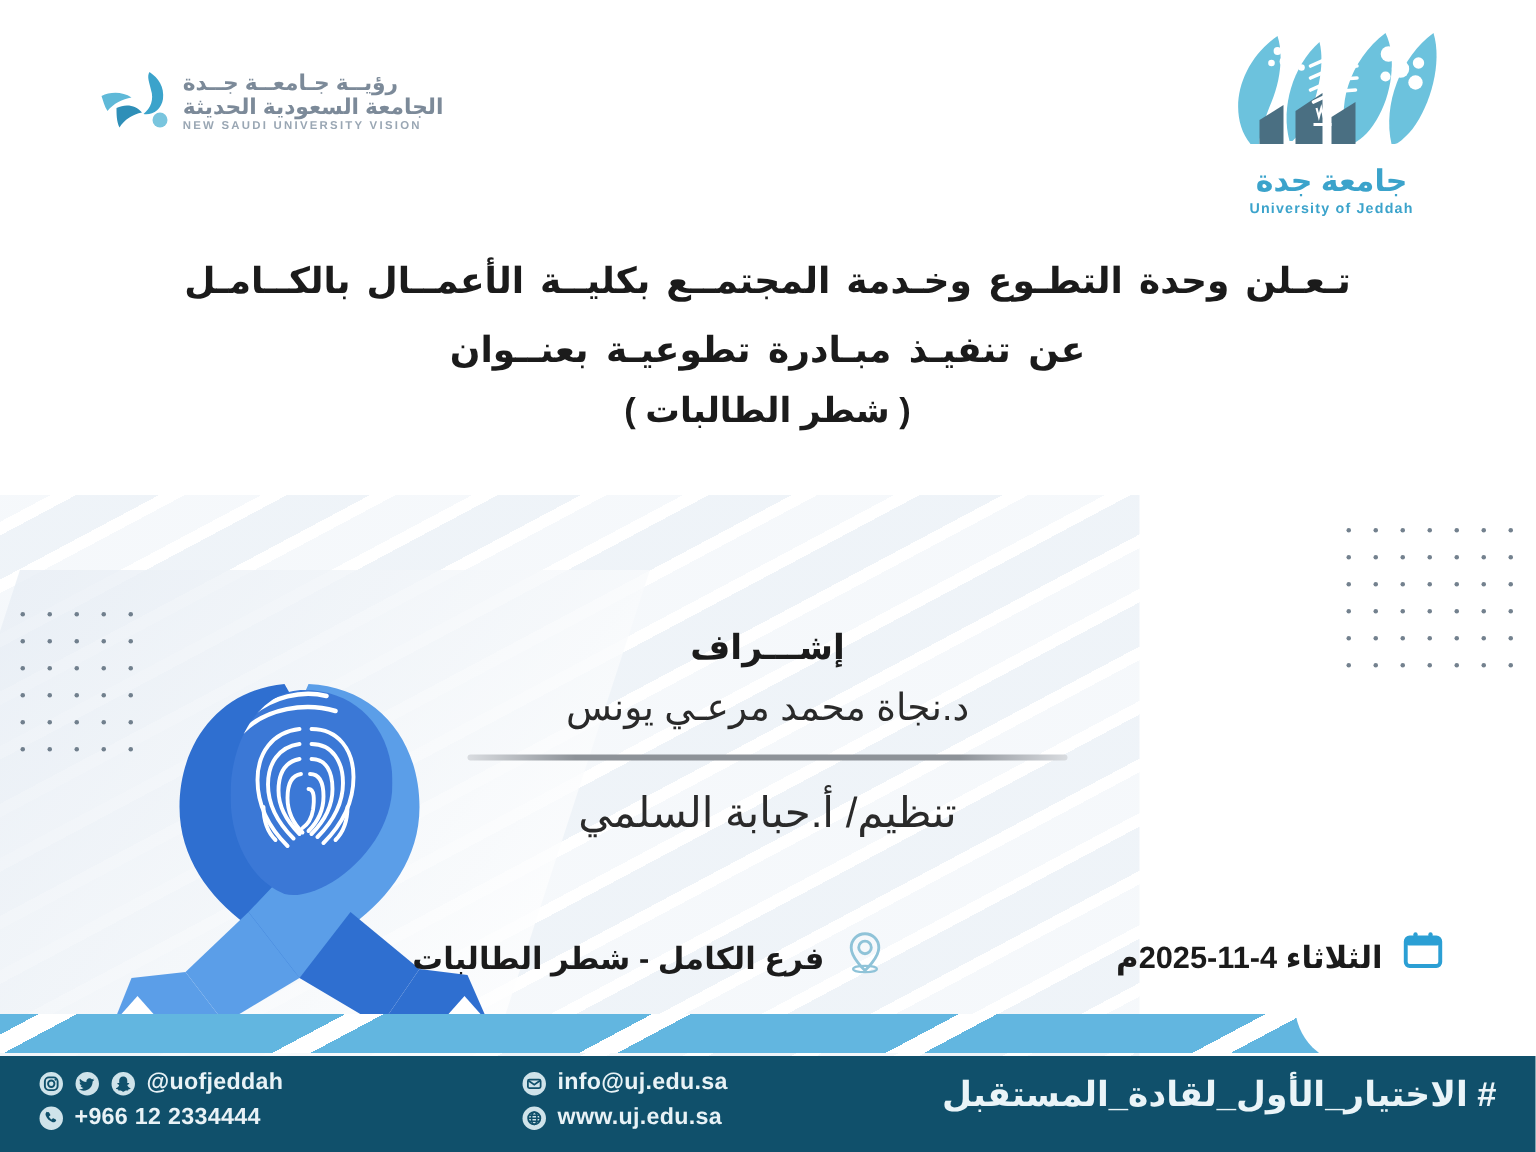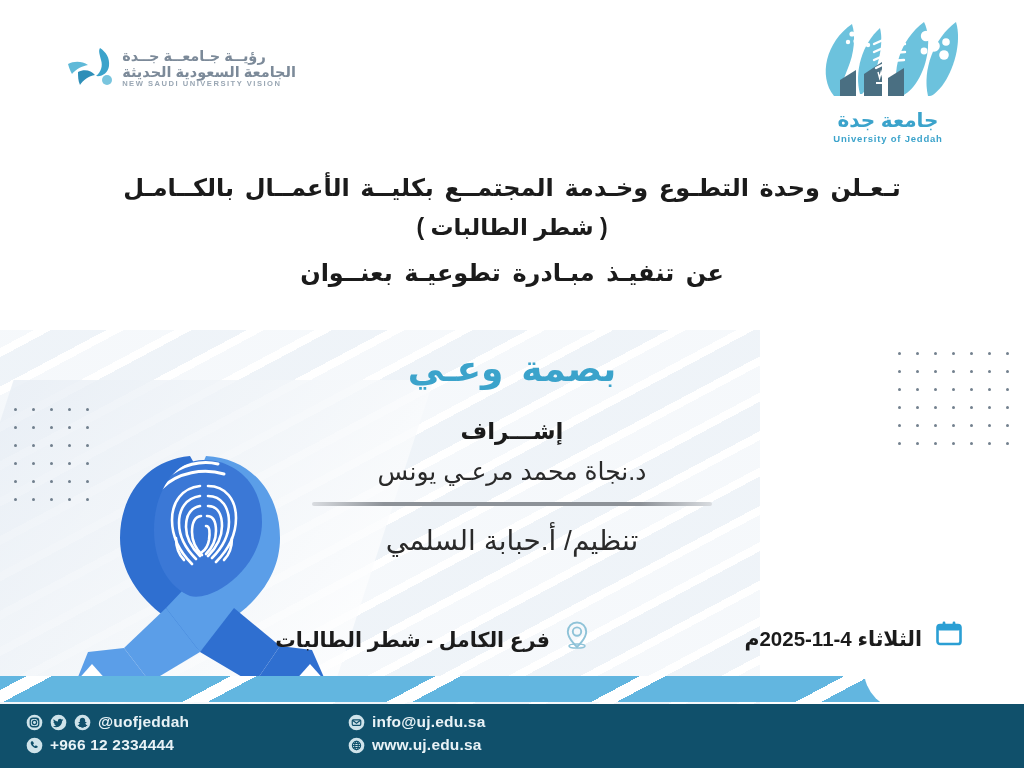"( شطر الطالبات )" div.hl-line { order: before "عن تنفيـذ مبـادرة تطوعيـة بعنــوان" -> after "عن تنفيـذ مبـادرة تطوعيـة بعنــوان" }
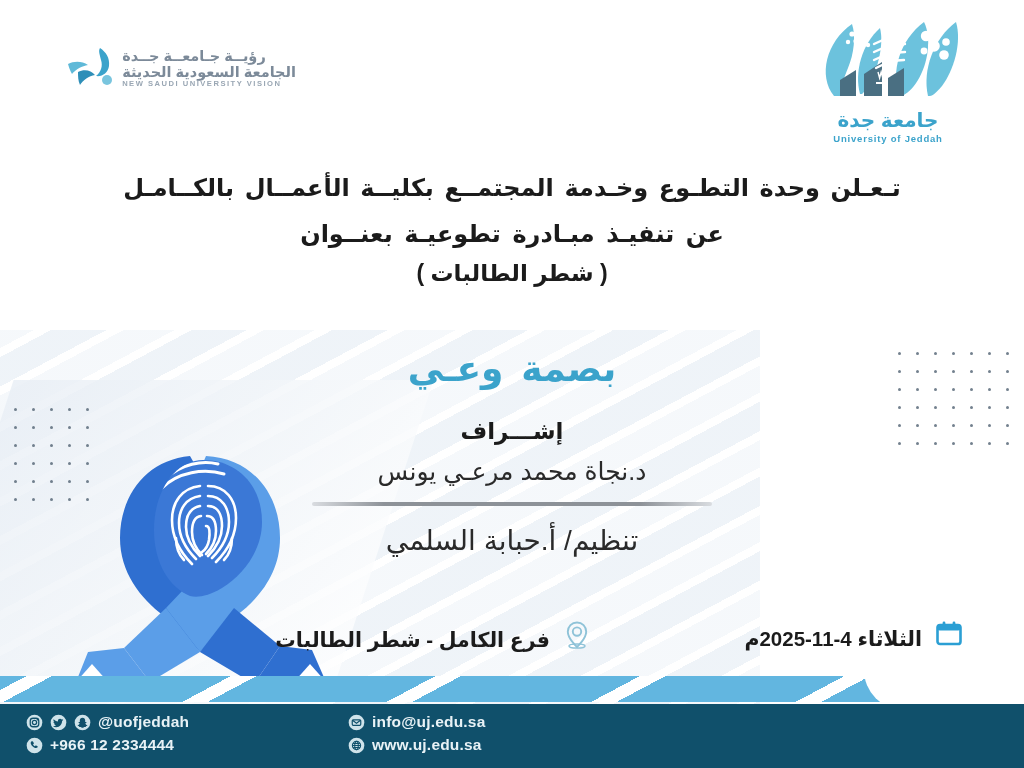"بصمة وعـي" div.title-blue { html: <div>بصمة وعـي</div> -> none }
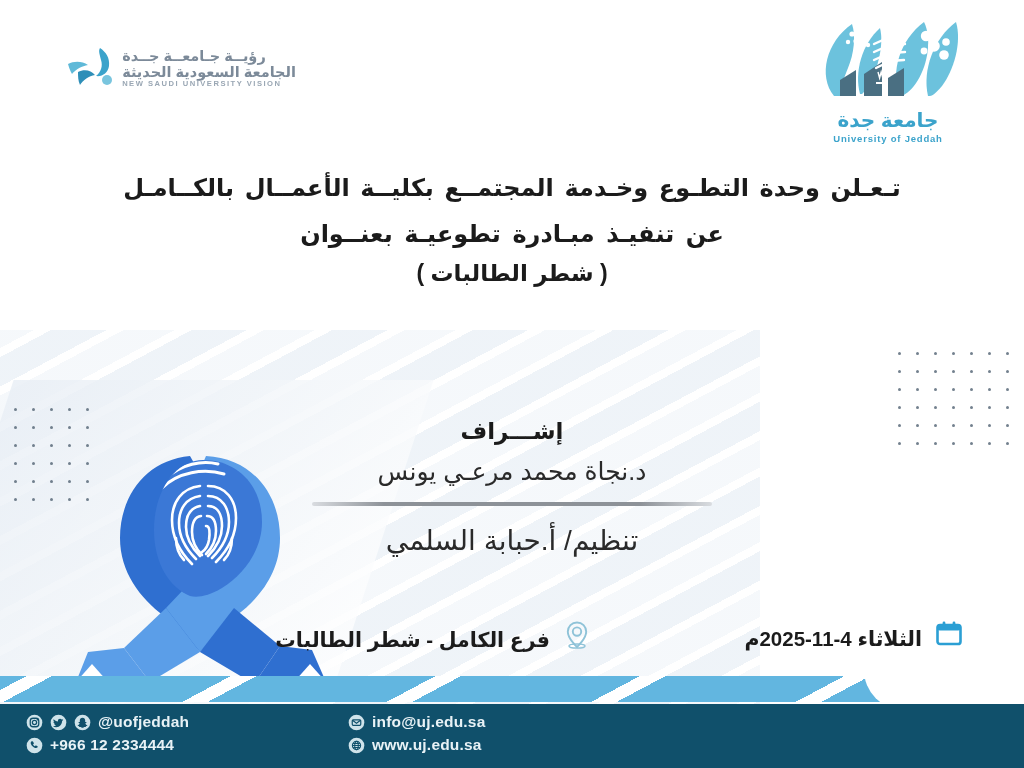"# الاختيار_الأول_لقادة_المستقبل" div.footer-hash { html: none -> <div># الاختيار_الأول_لقادة_المستقبل</div> }
